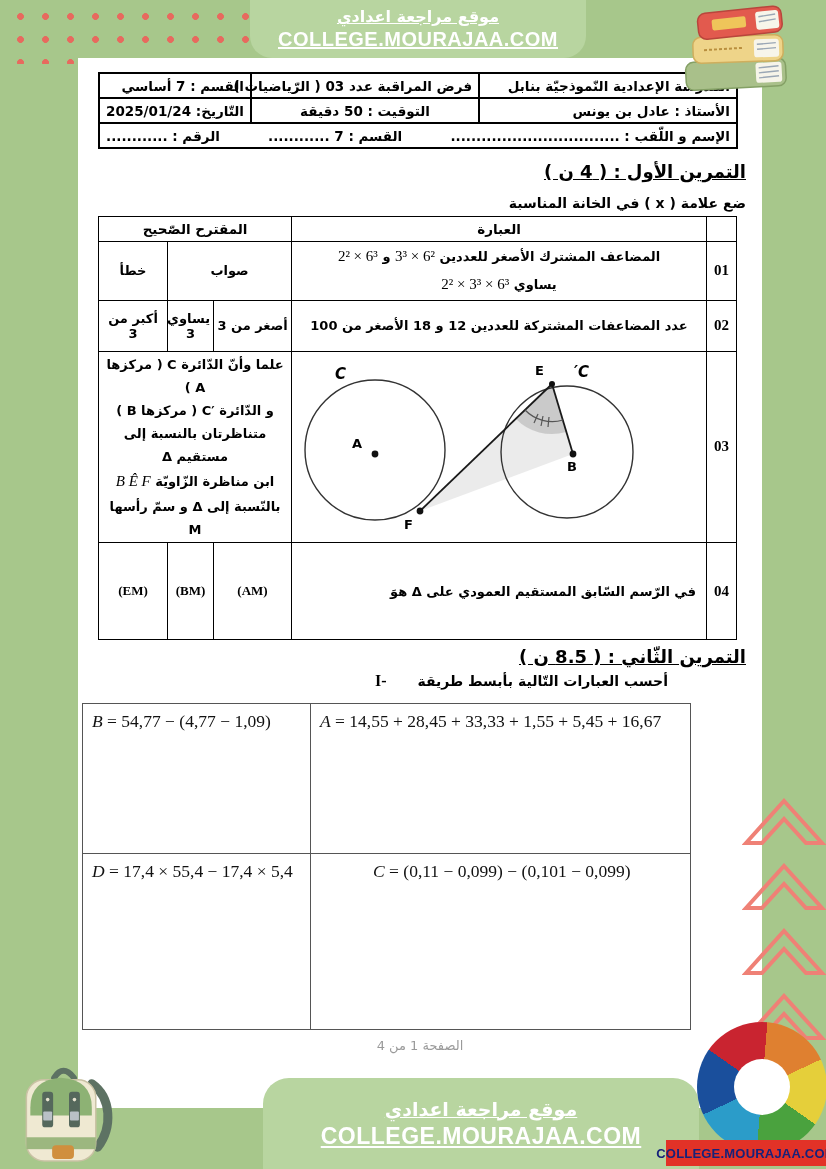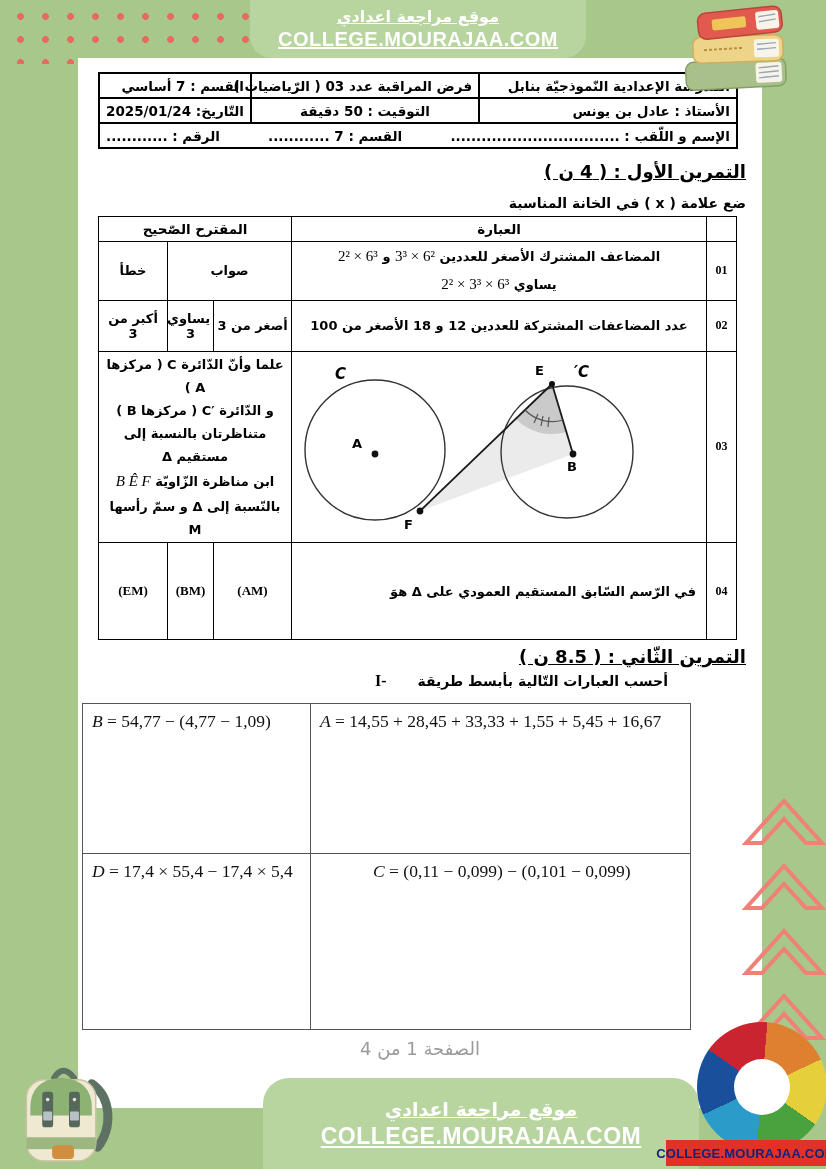"01" .t1 .num { font-size: 12px -> 15px }
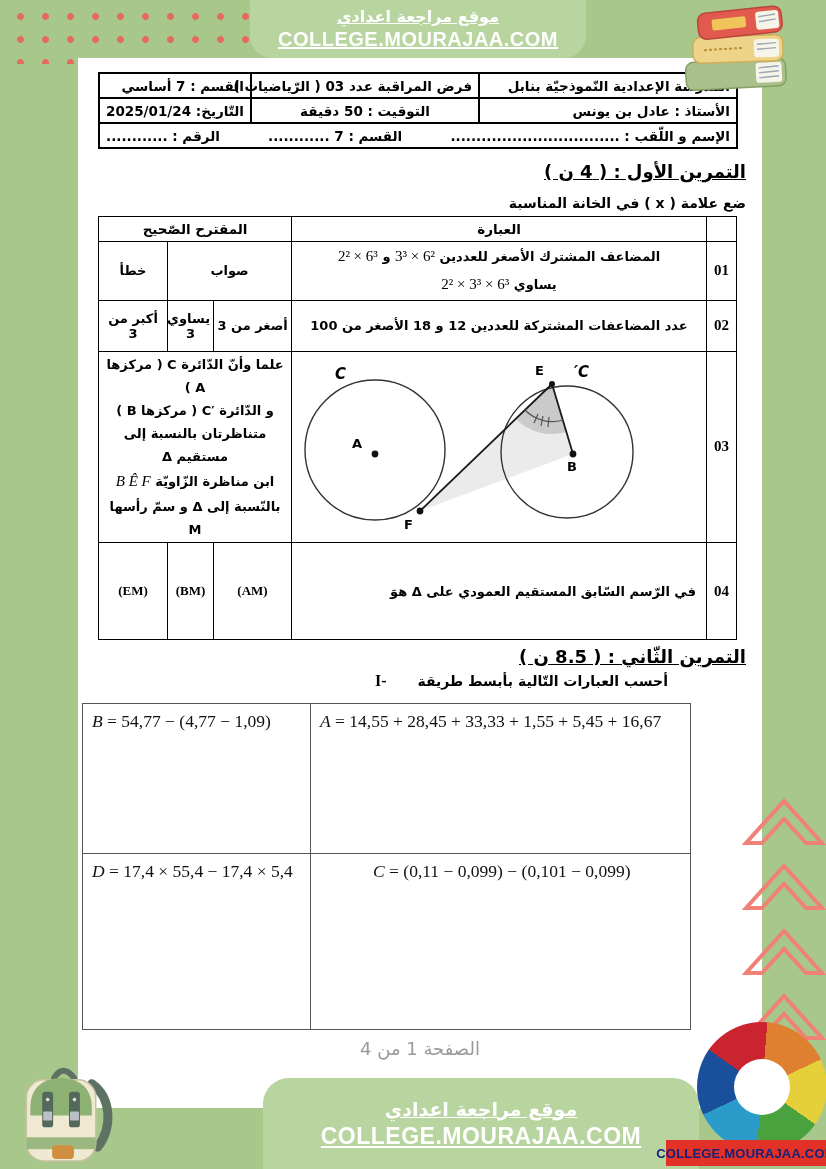"الصفحة 1 من 4" .page-footer { font-size: 18px -> 13px }
